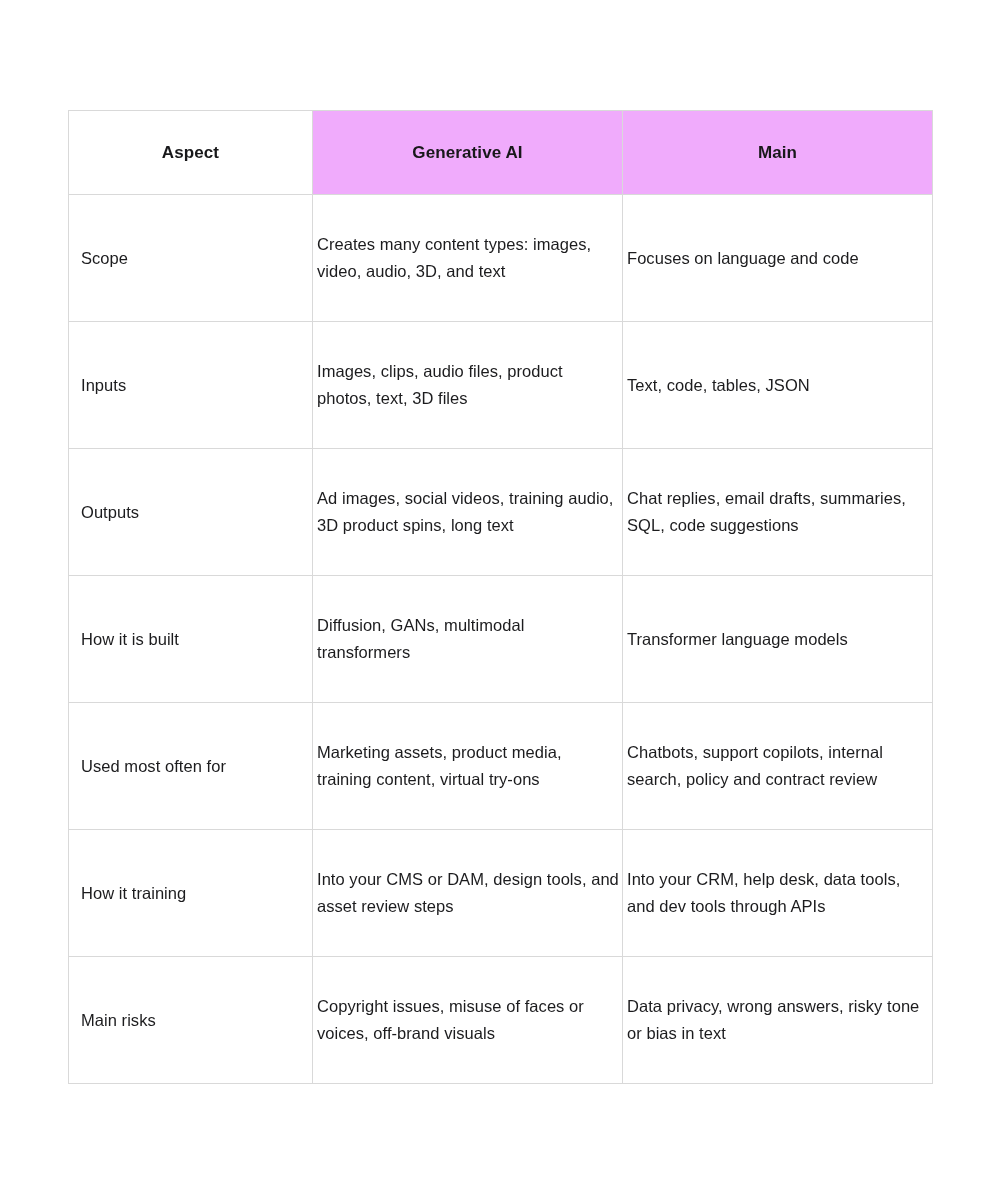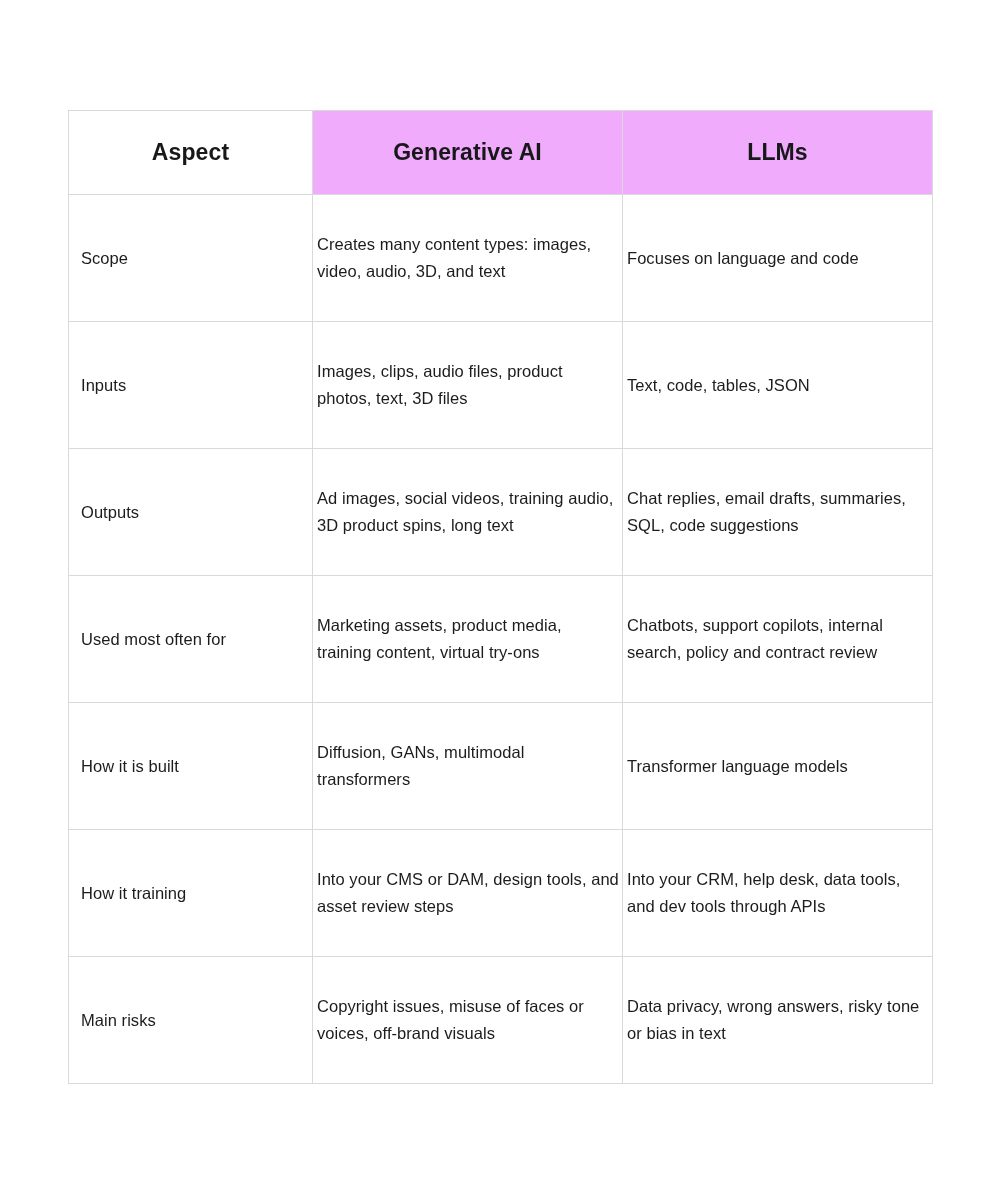"Aspect" table.compare thead th { font-size: 23px -> 17px }
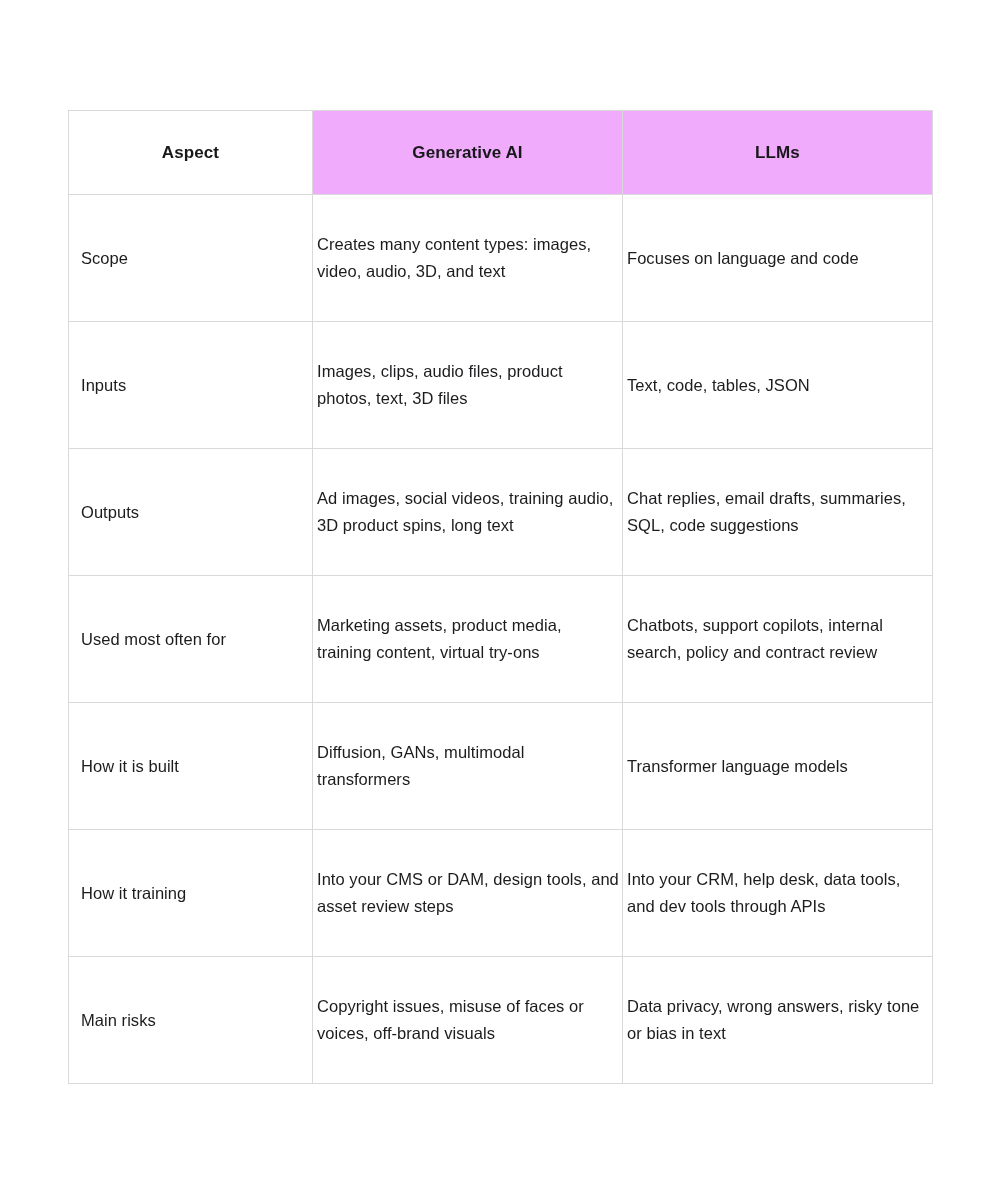"LLMs" th.head-accent { text: LLMs -> Main }
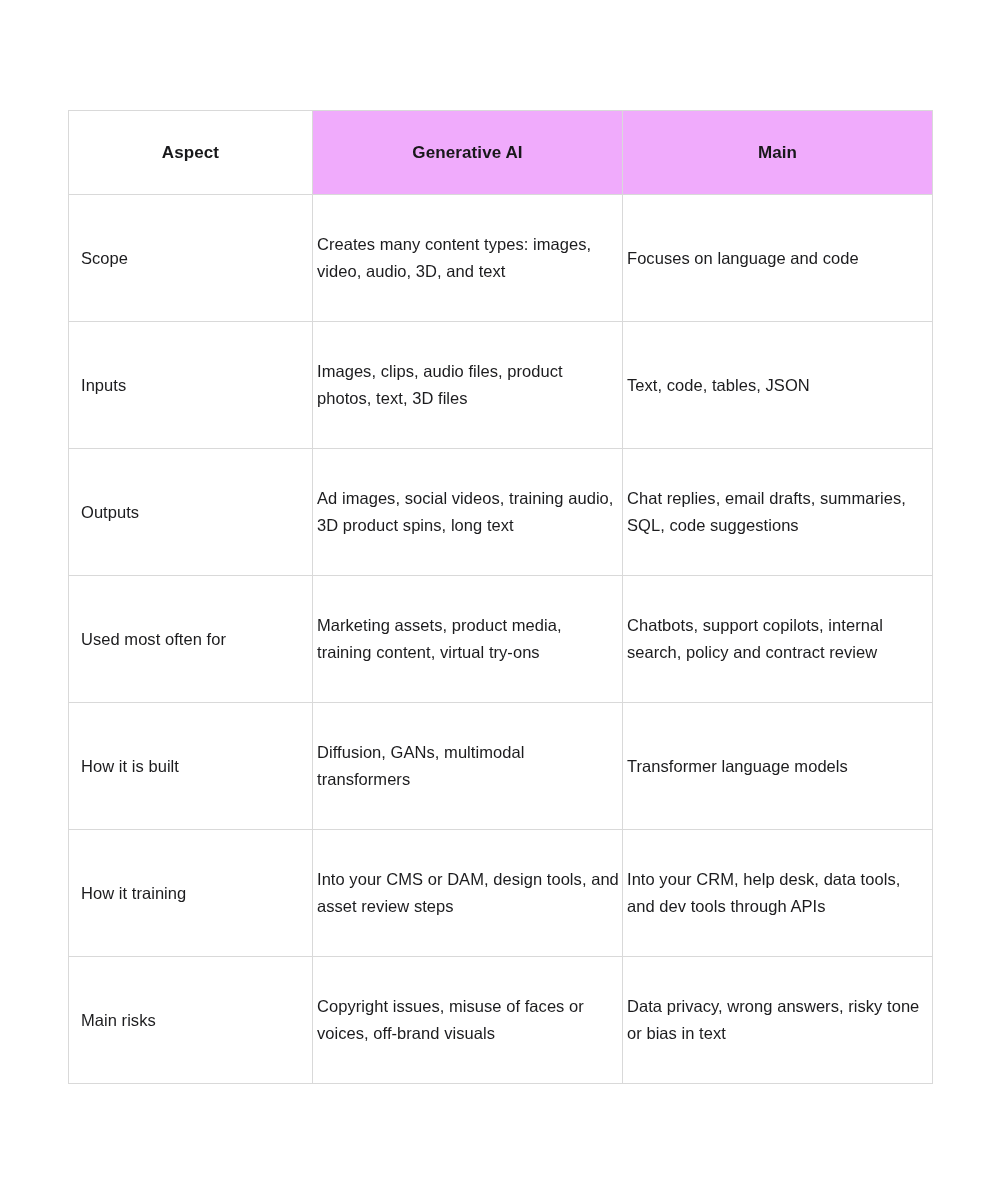"Used most often for" tr { order: before "How it is built" -> after "How it is built" }
